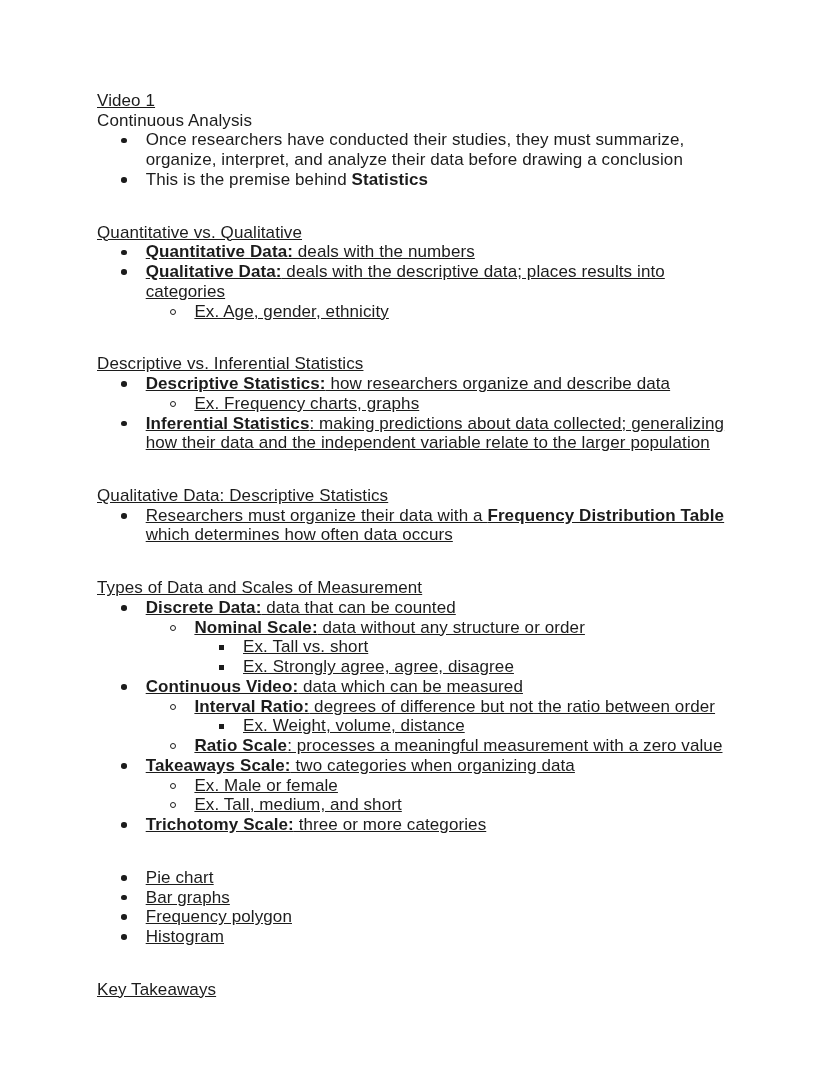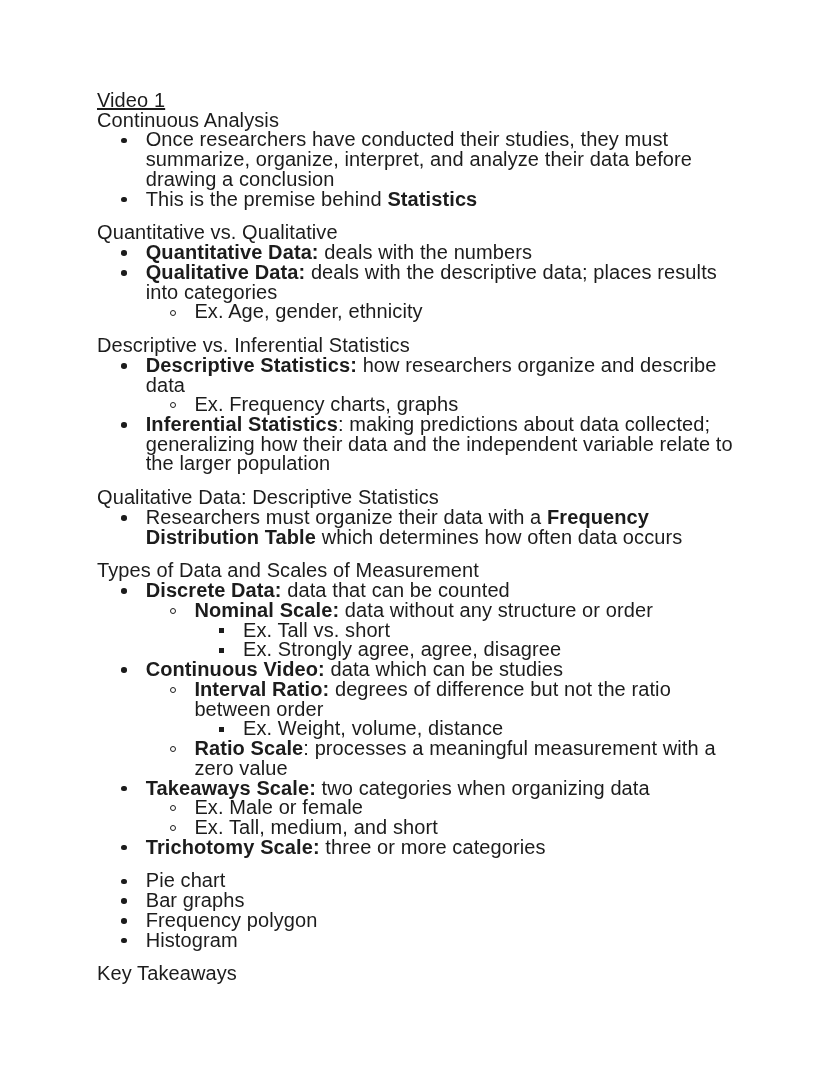"Video 1" .doc { font-size: 20px -> 17px }
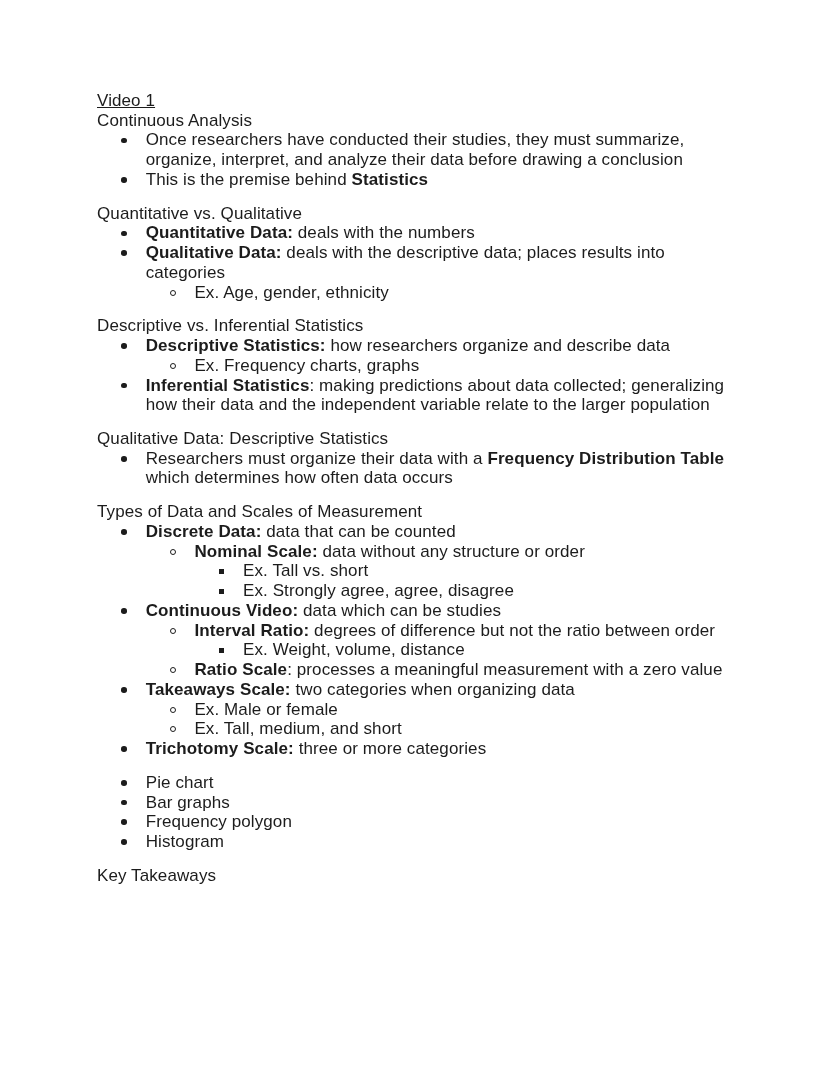"Quantitative vs. Qualitative" .section + .section { margin-top: 14px -> 33px; text-decoration: none -> underline }
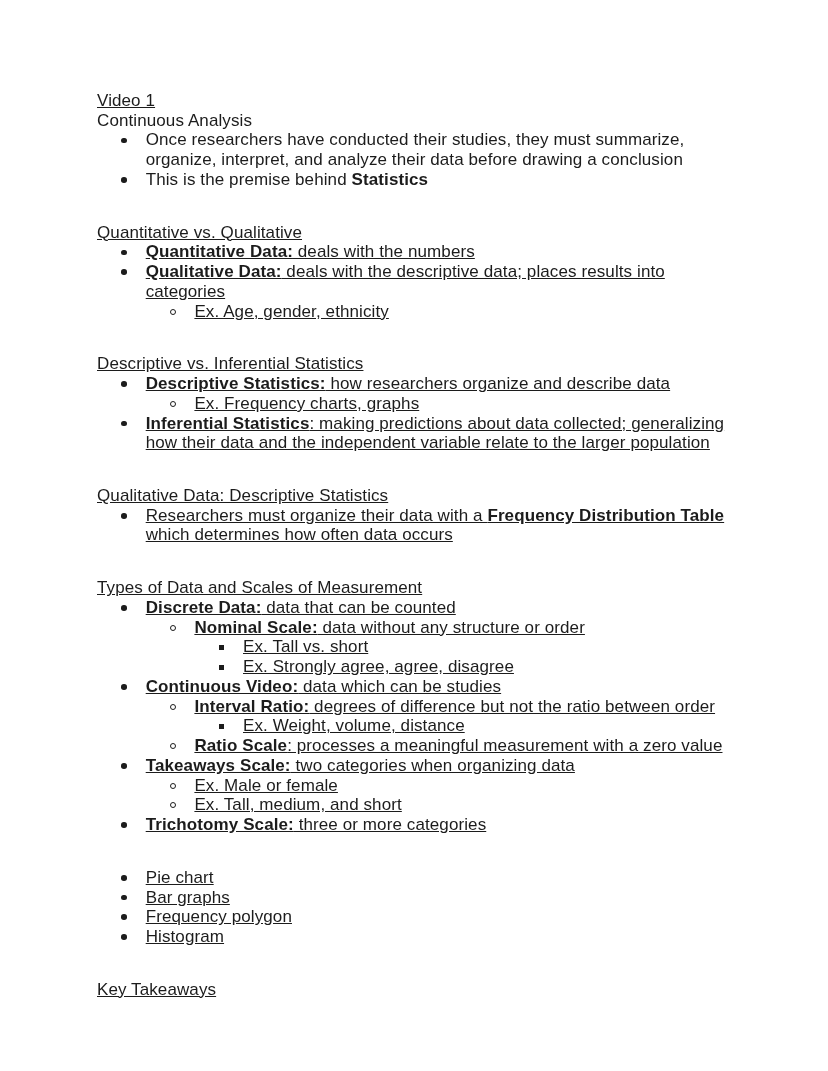"data which can be studies" span.seg { text: studies -> measured }
